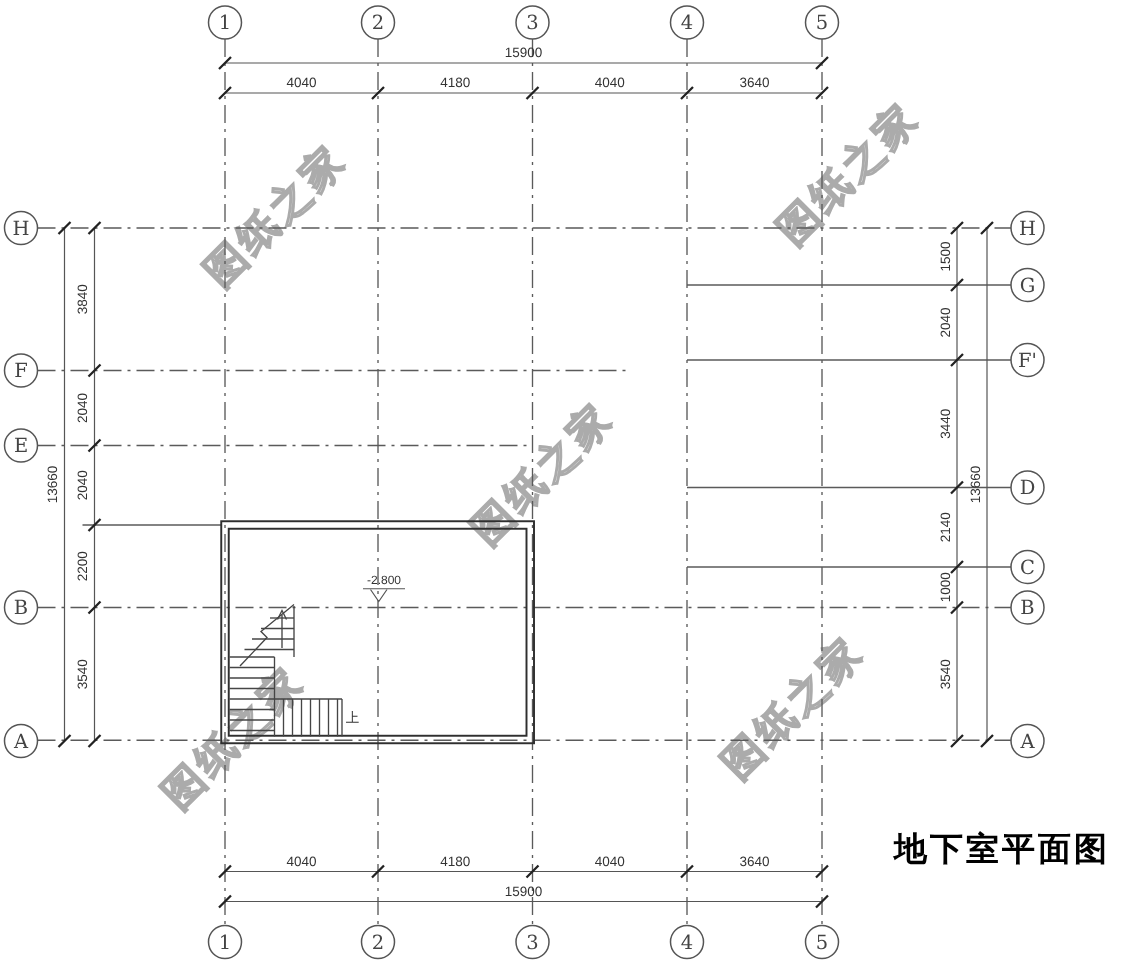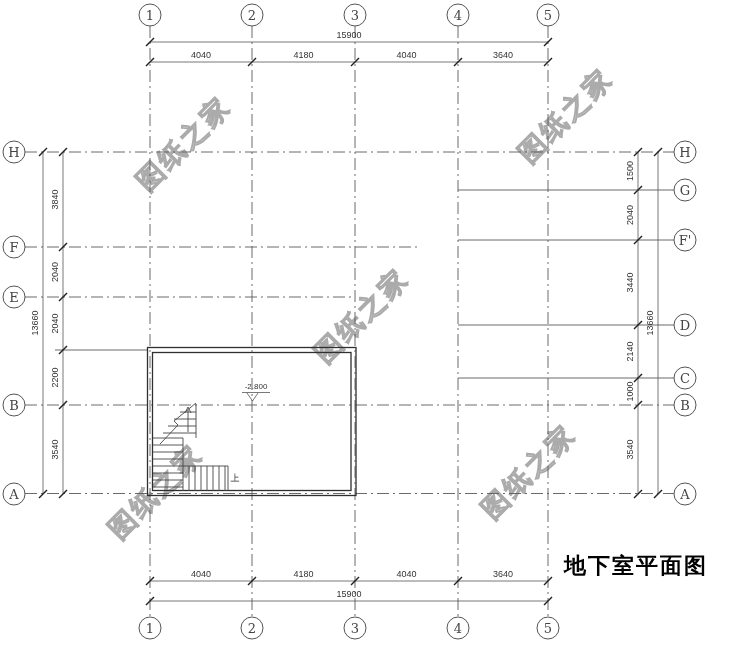"地下室平面图" .plan-title { left: 564px -> 596px }
